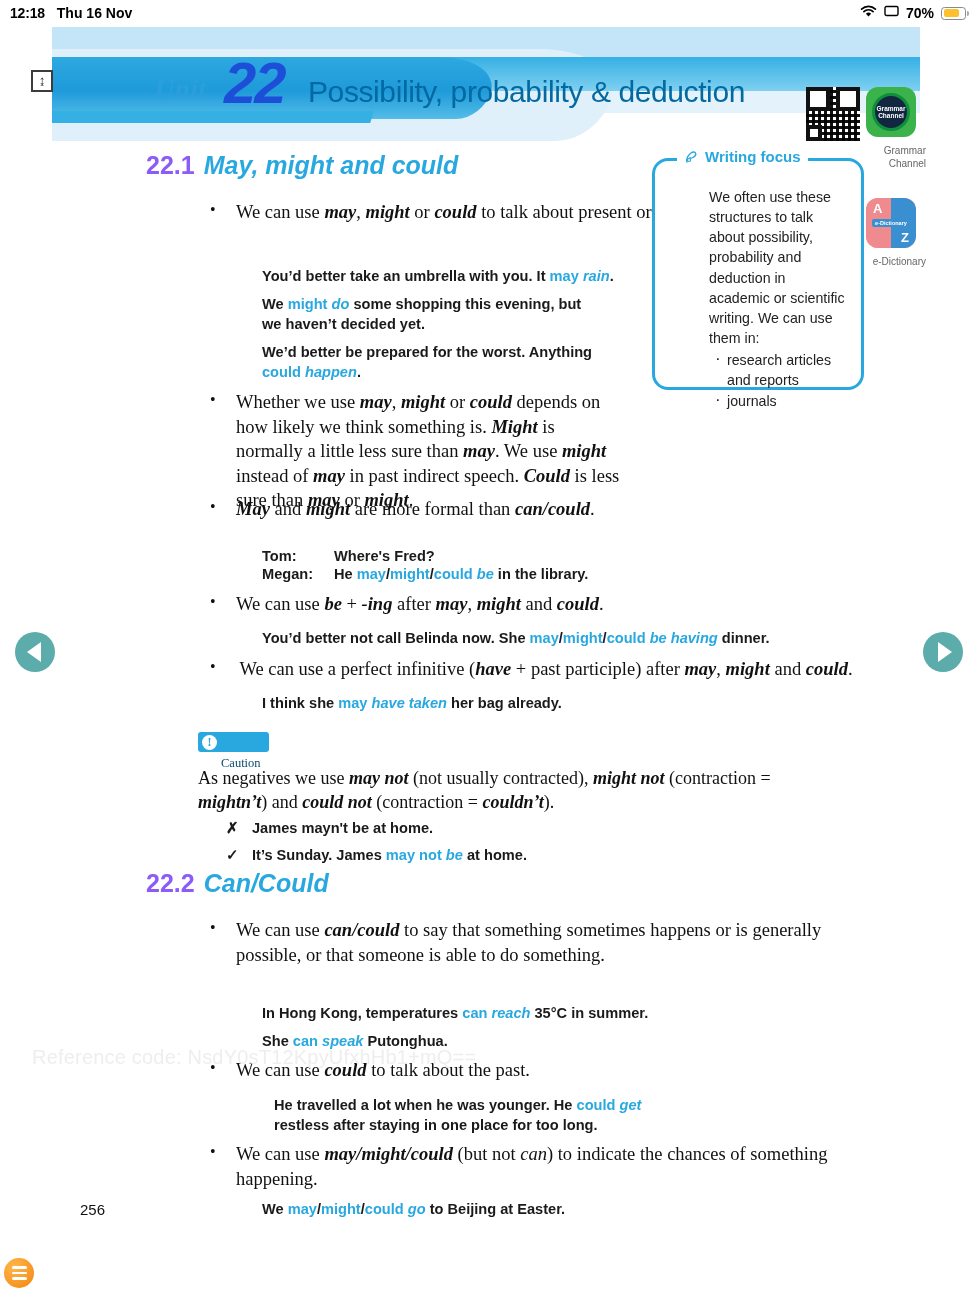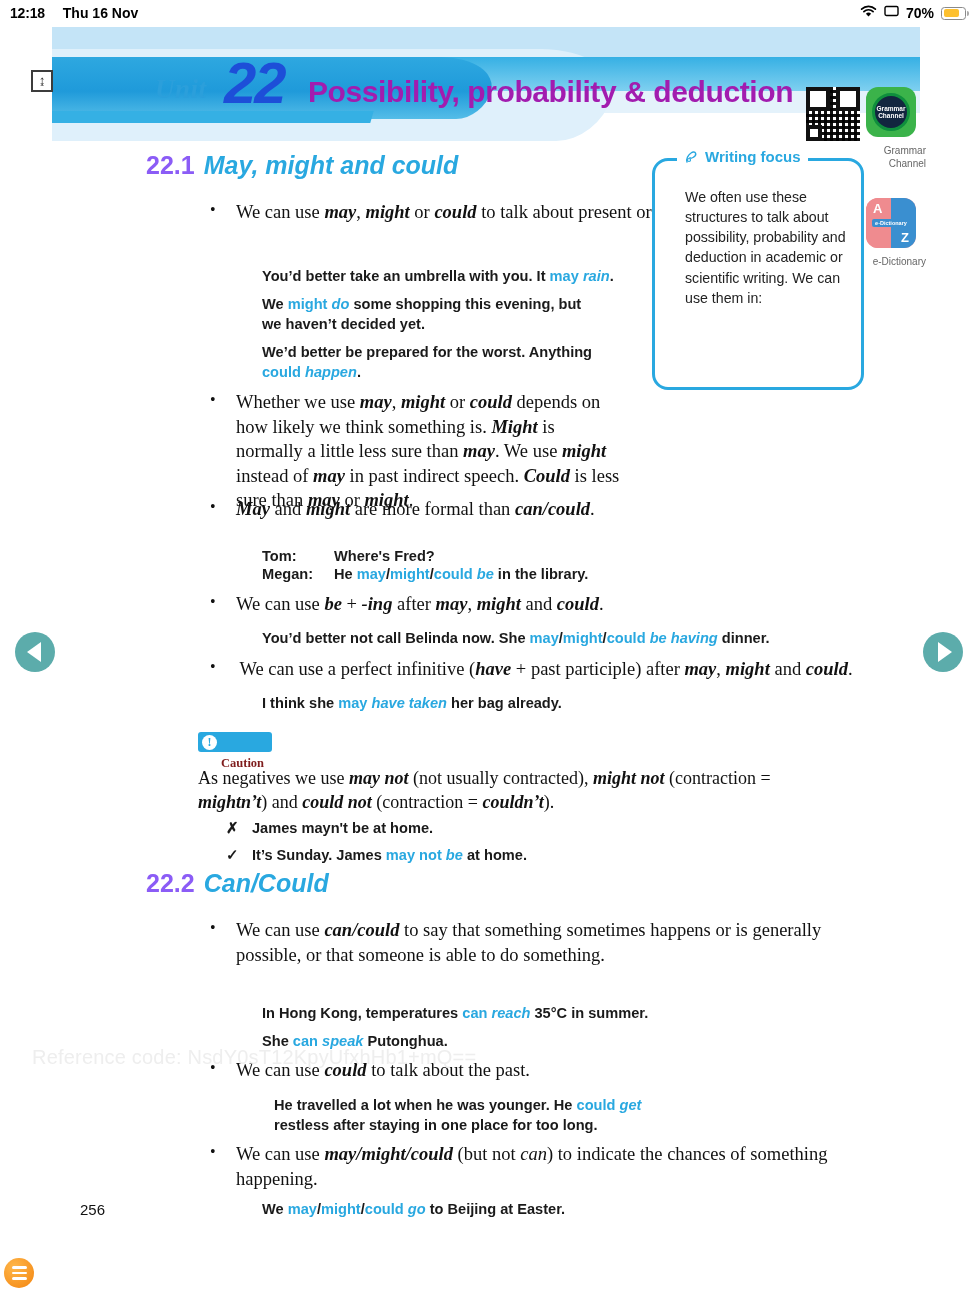"Thu 16 Nov" .sb-date { margin-left: 18px -> 12px }
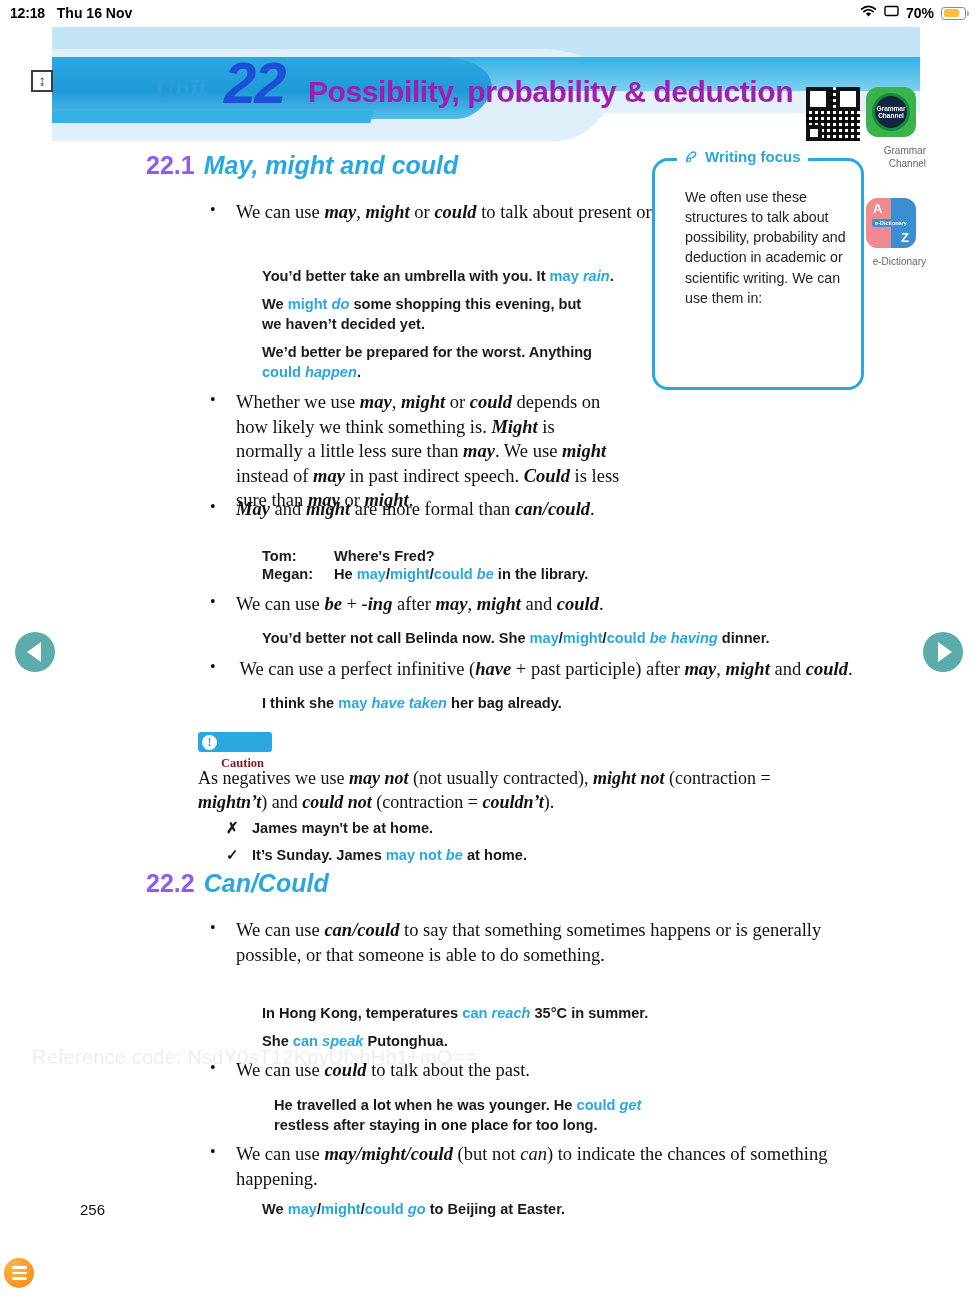"Possibility, probability & deduction" .banner-title { color: #a21caf -> #0369a1; font-weight: 700 -> 400 }
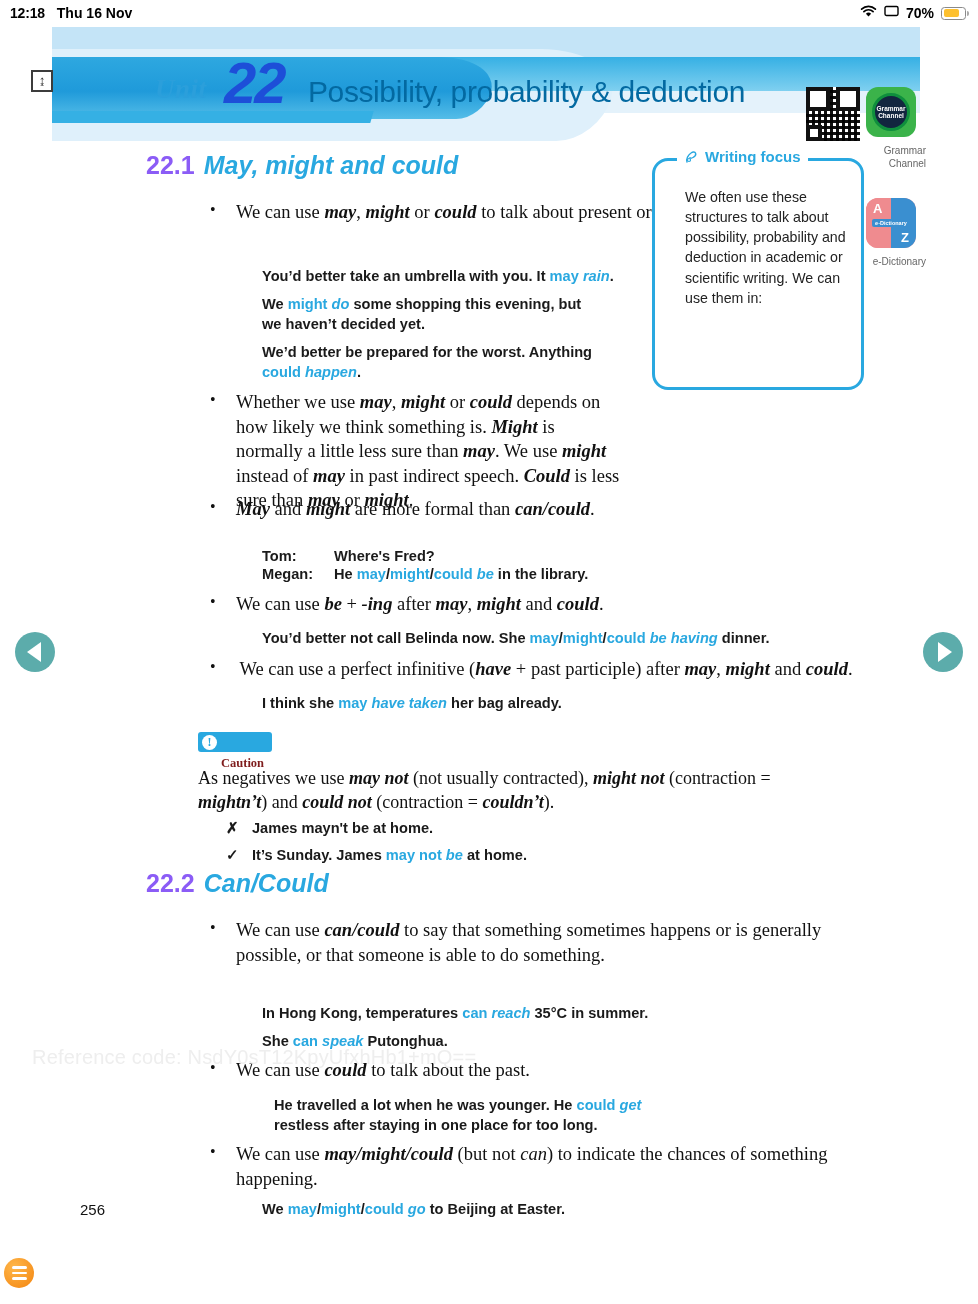"We often use these structures" .wf-body { margin-left: none -> 36px; padding: 26px 14px 10px 30px -> 26px 14px 10px 18px }
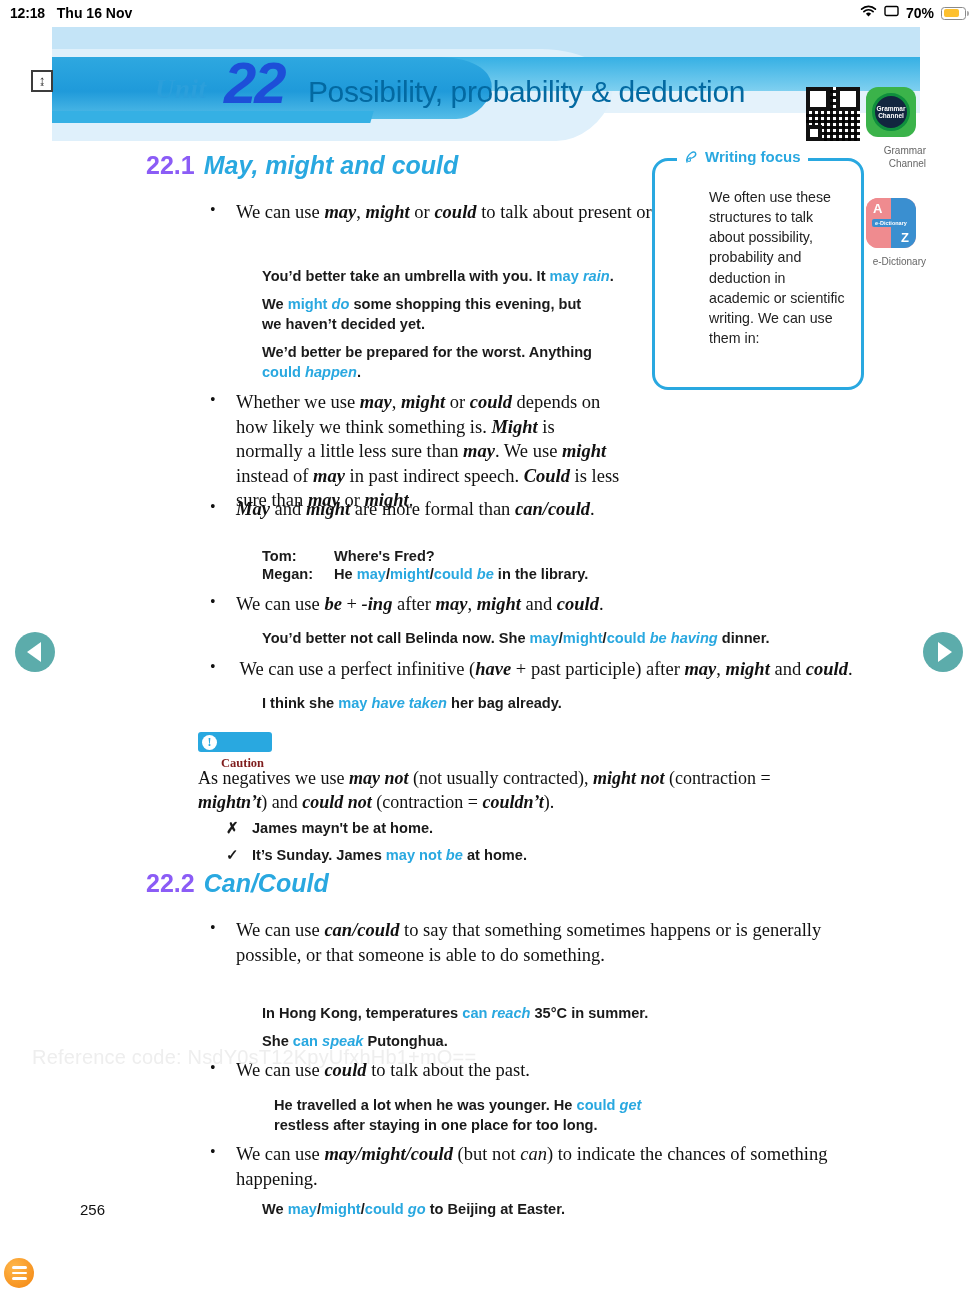"research articles and reports" ul.wf-list { html: none -> <ul> <li>research articles and reports</li> <li>journals</li> </ul> }
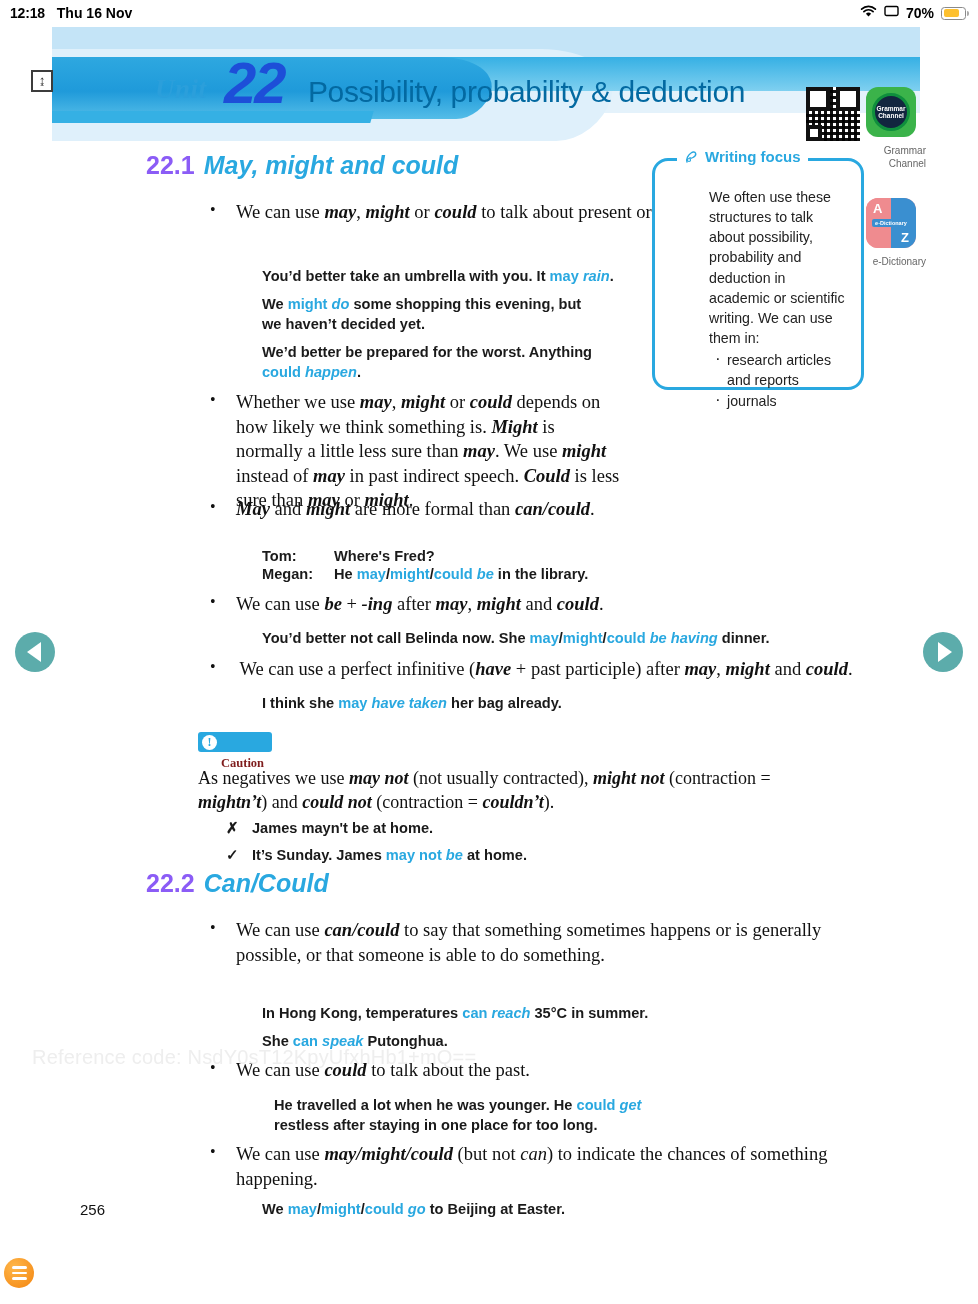"Caution" .caution-badge .ctxt { color: #7f1d1d -> #0c4a6e; font-weight: 700 -> 400 }
